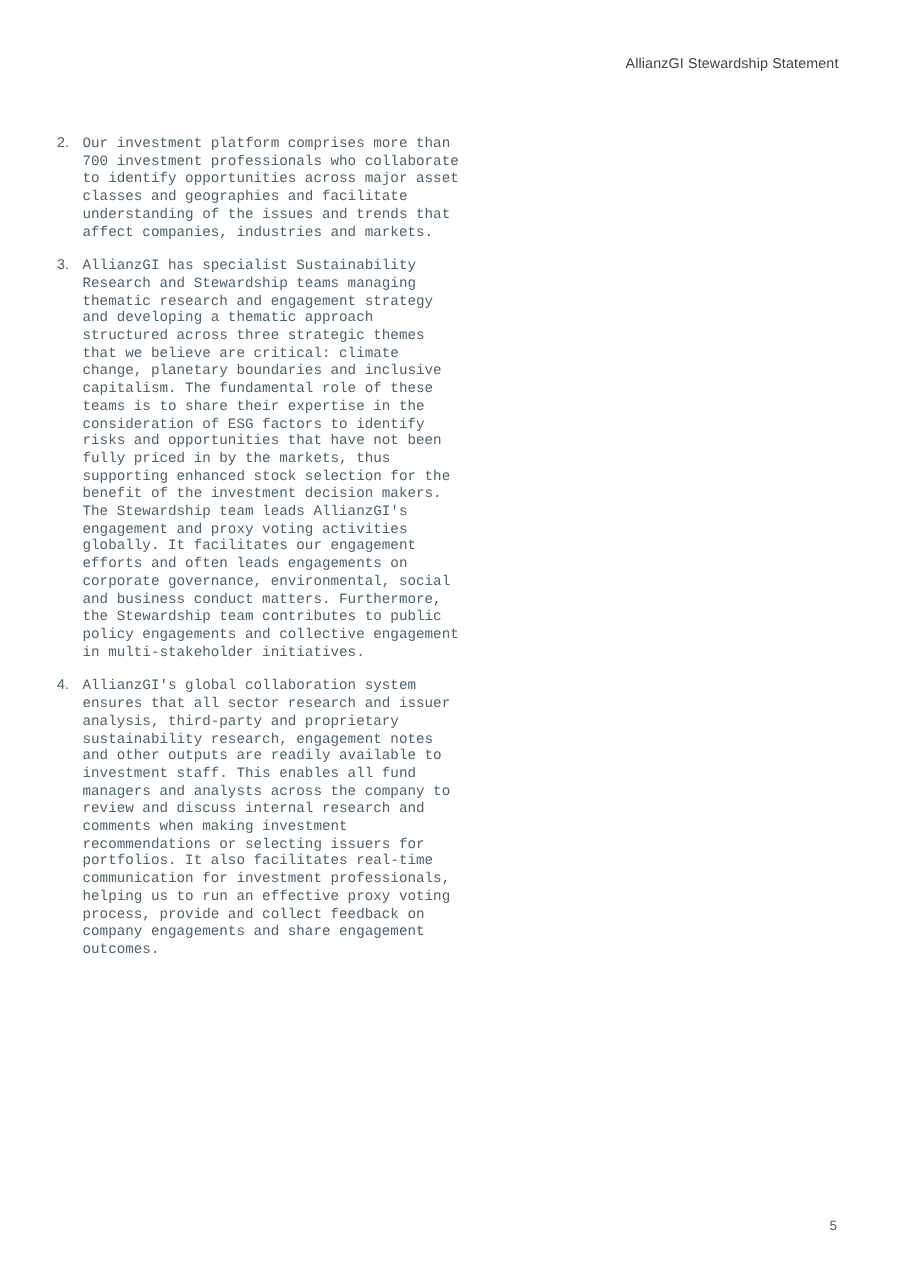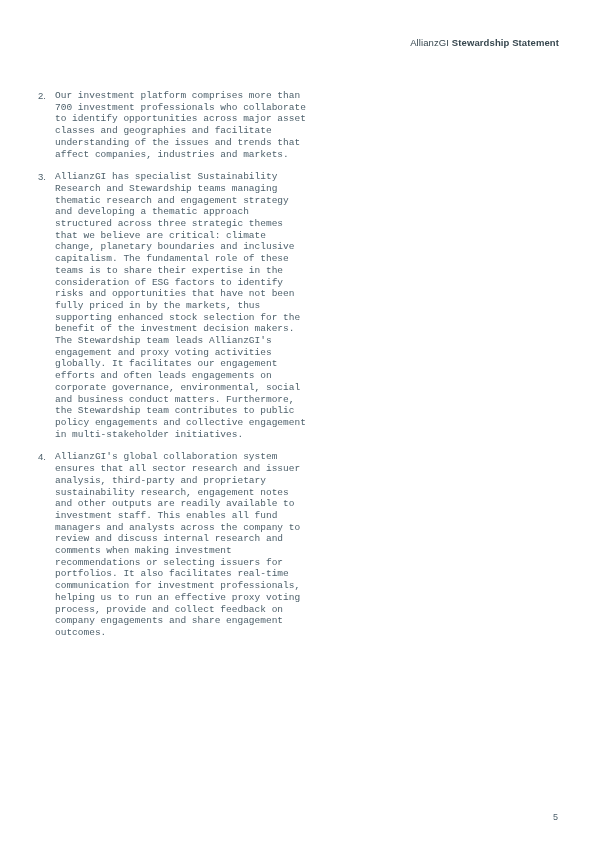"Stewardship Statement" .header .title { font-weight: 700 -> 400 }
